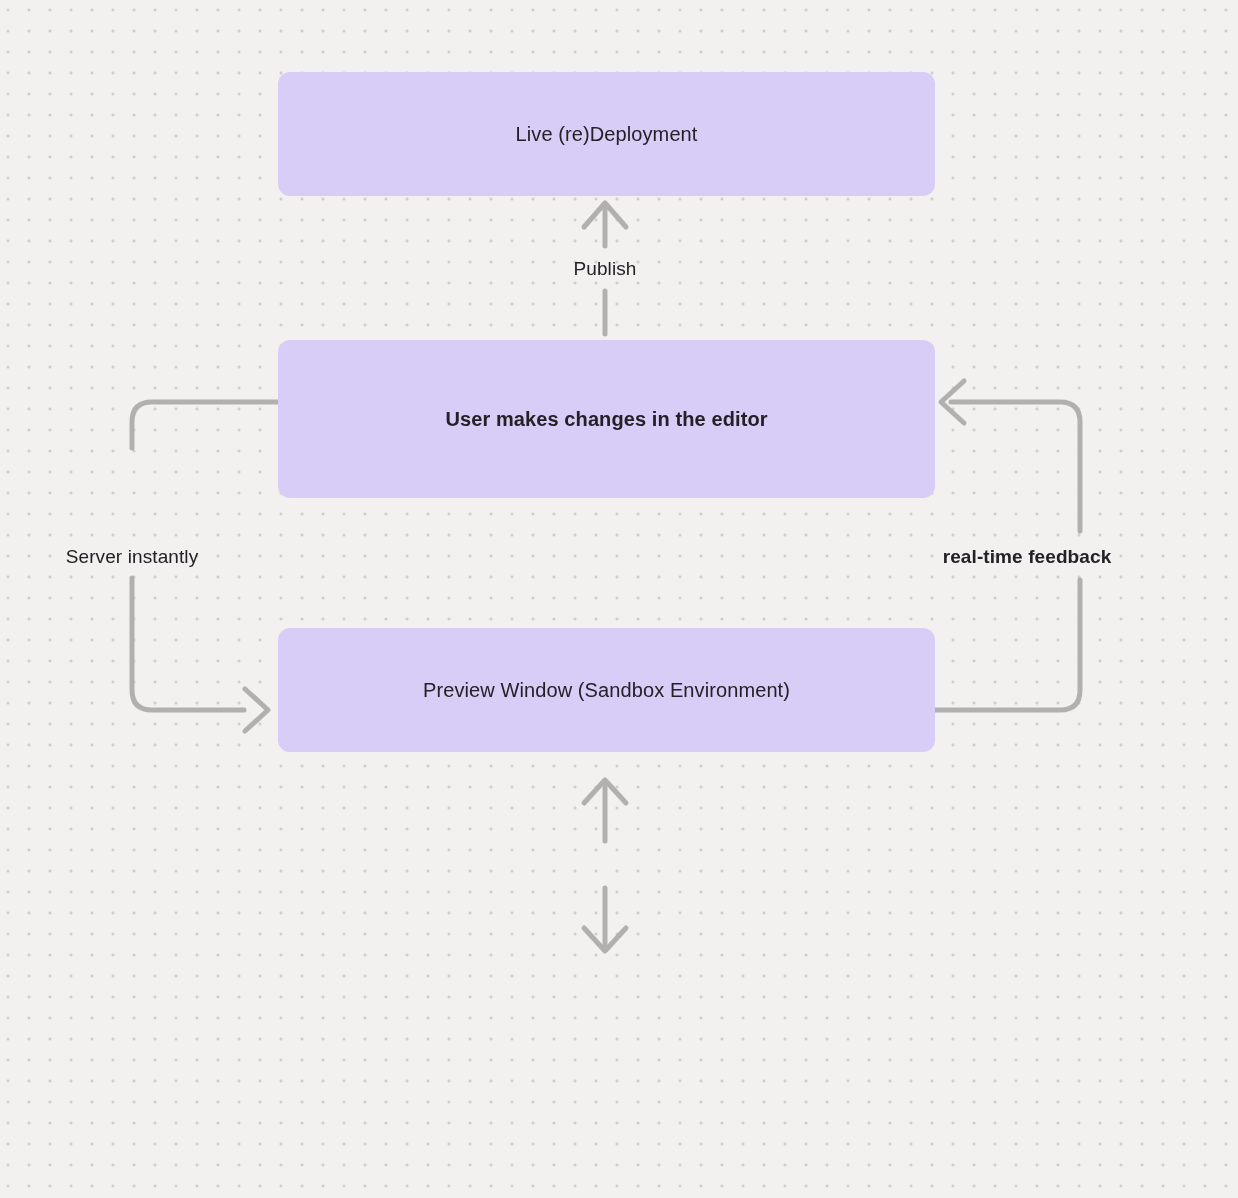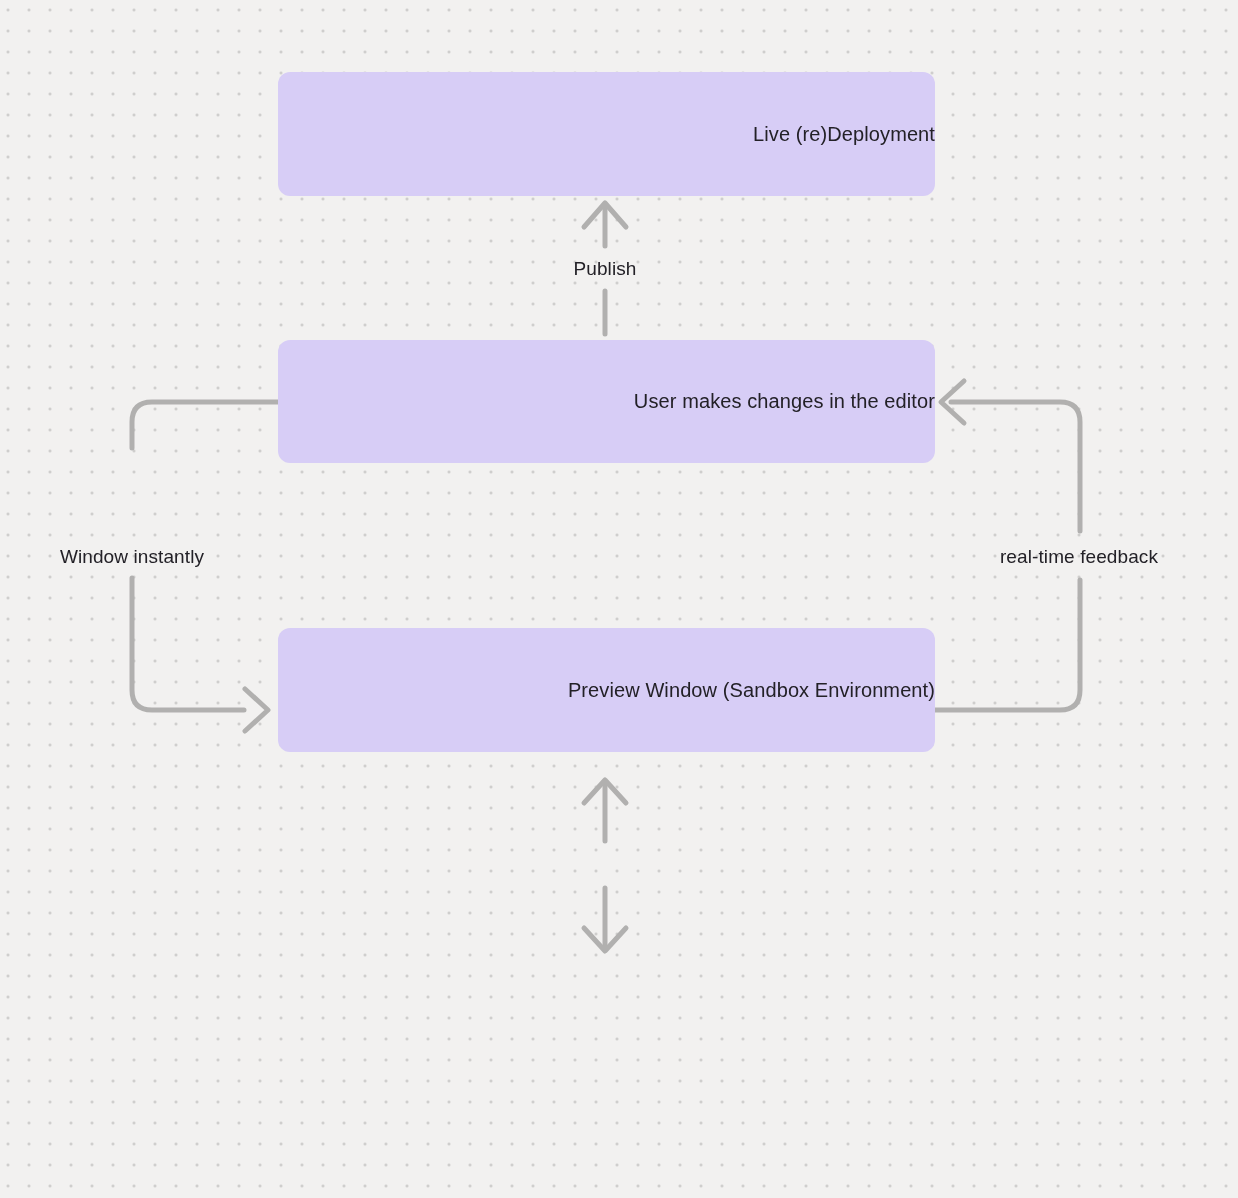"Live (re)Deployment" .node { justify-content: flex-end -> center }
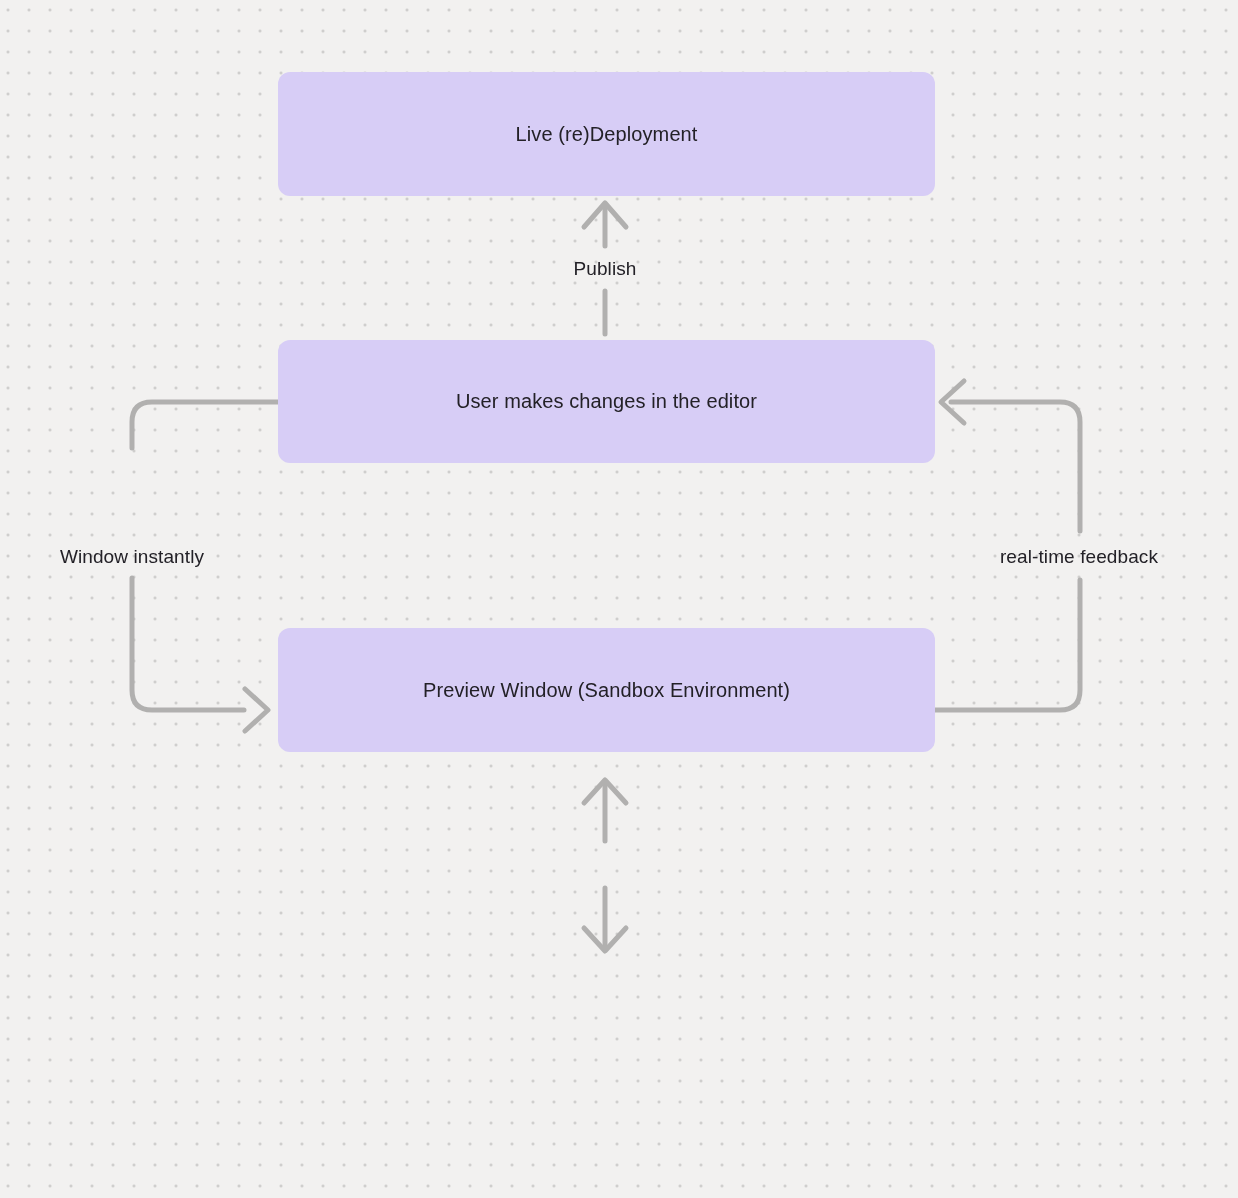"User makes changes in the" .node-2 { font-weight: none -> bold; height: 123px -> 158px }
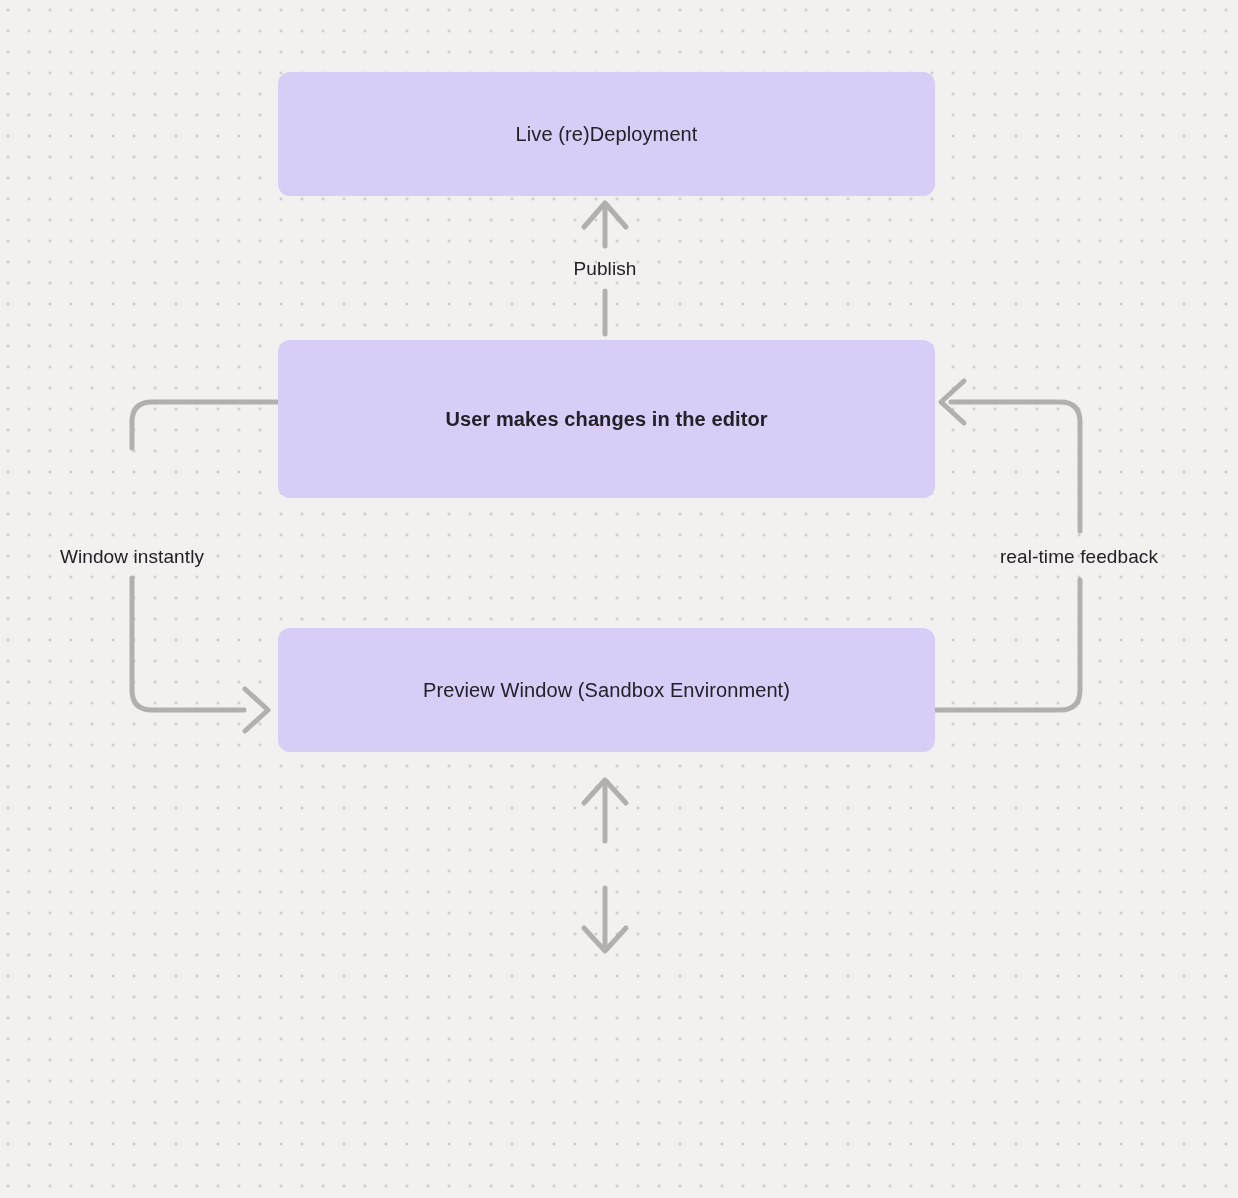"Window instantly" div.edge-label { text: Window -> Server }
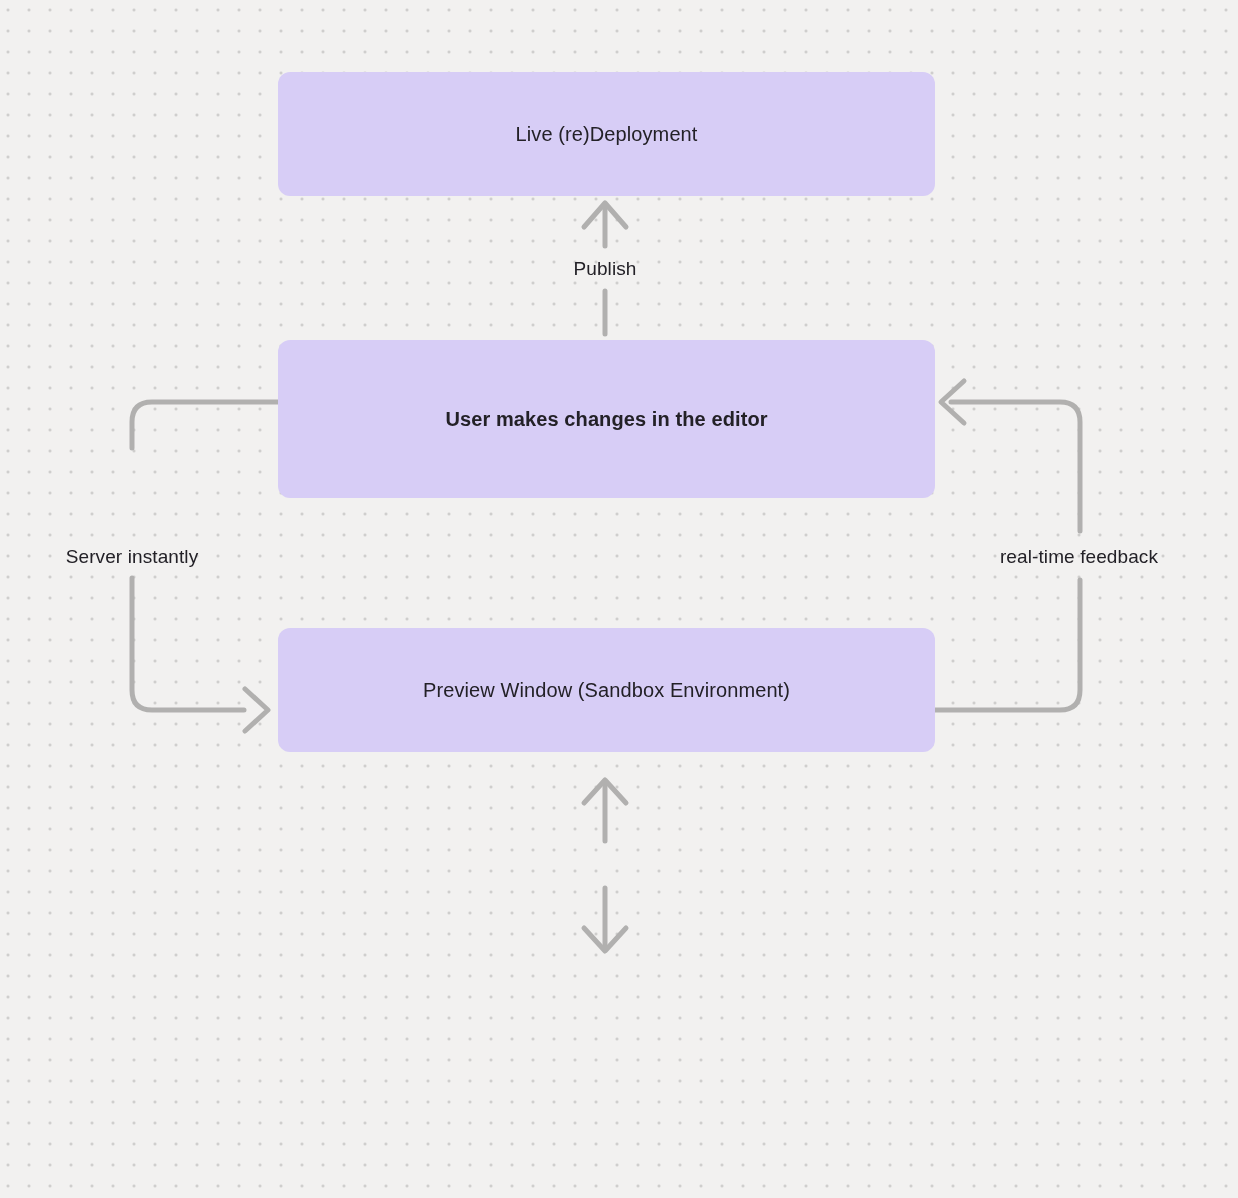"real-time feedback" .label-feedback { font-weight: none -> bold; left: 1079px -> 1027px }
